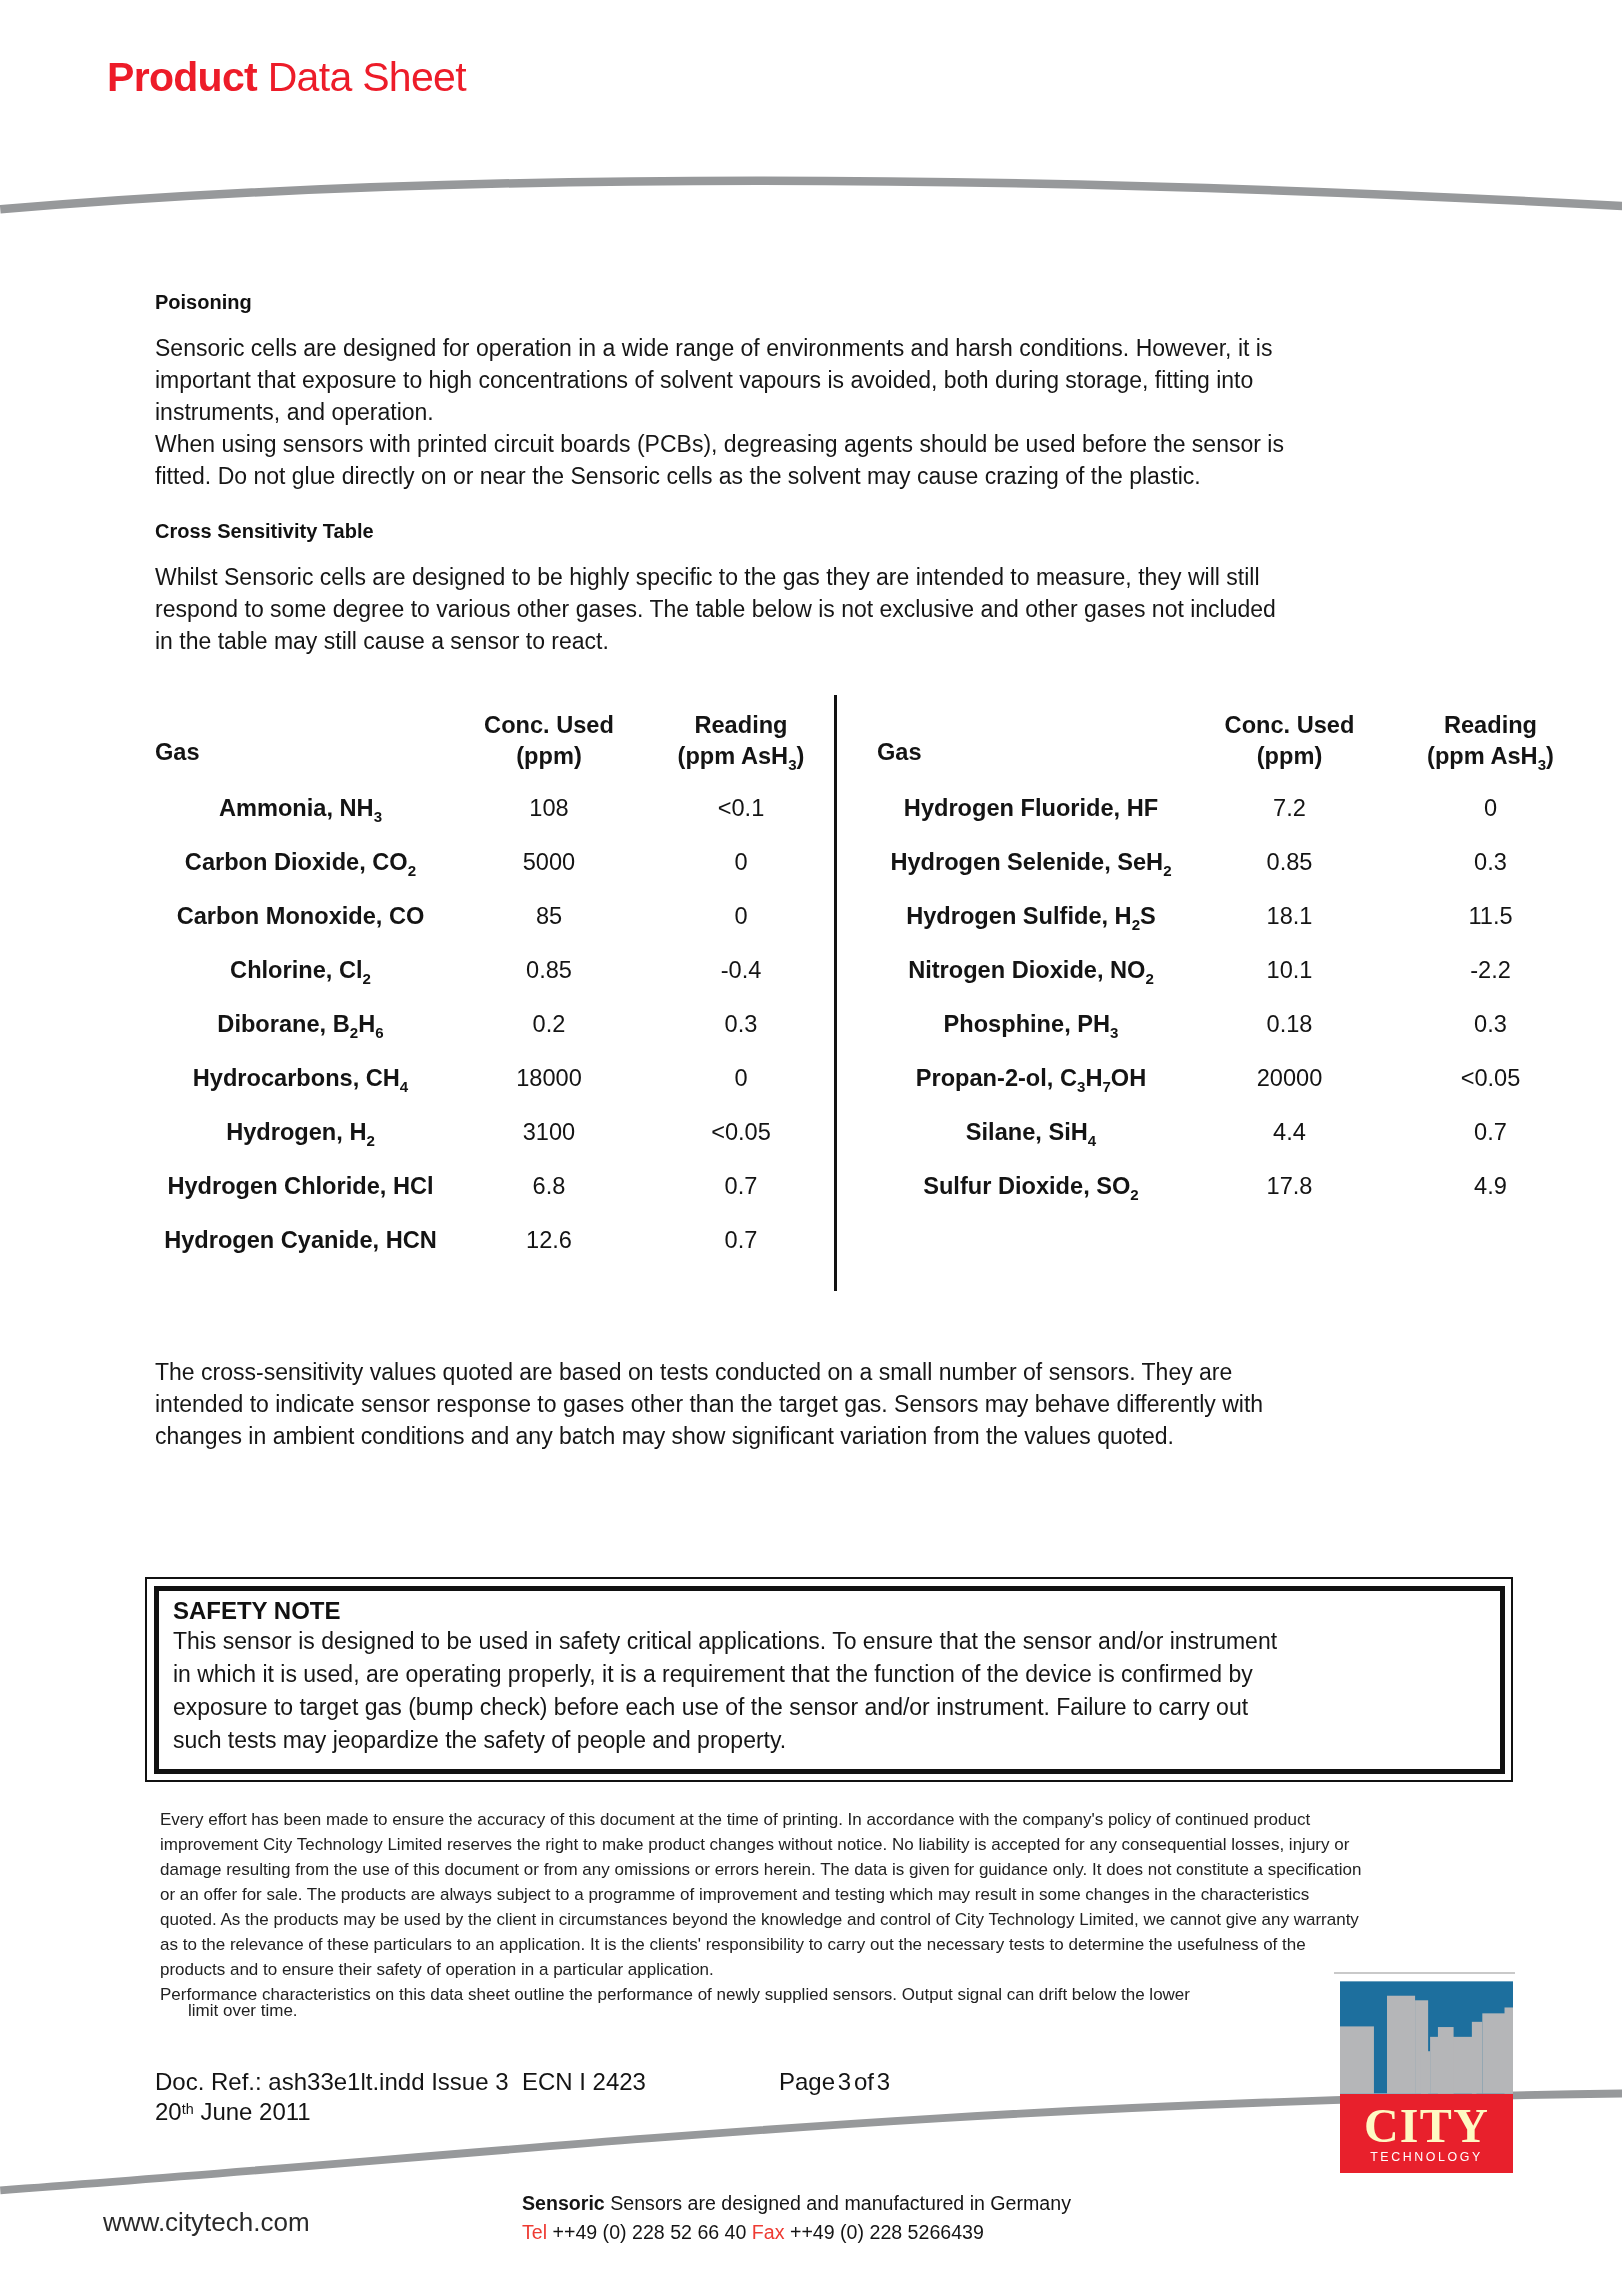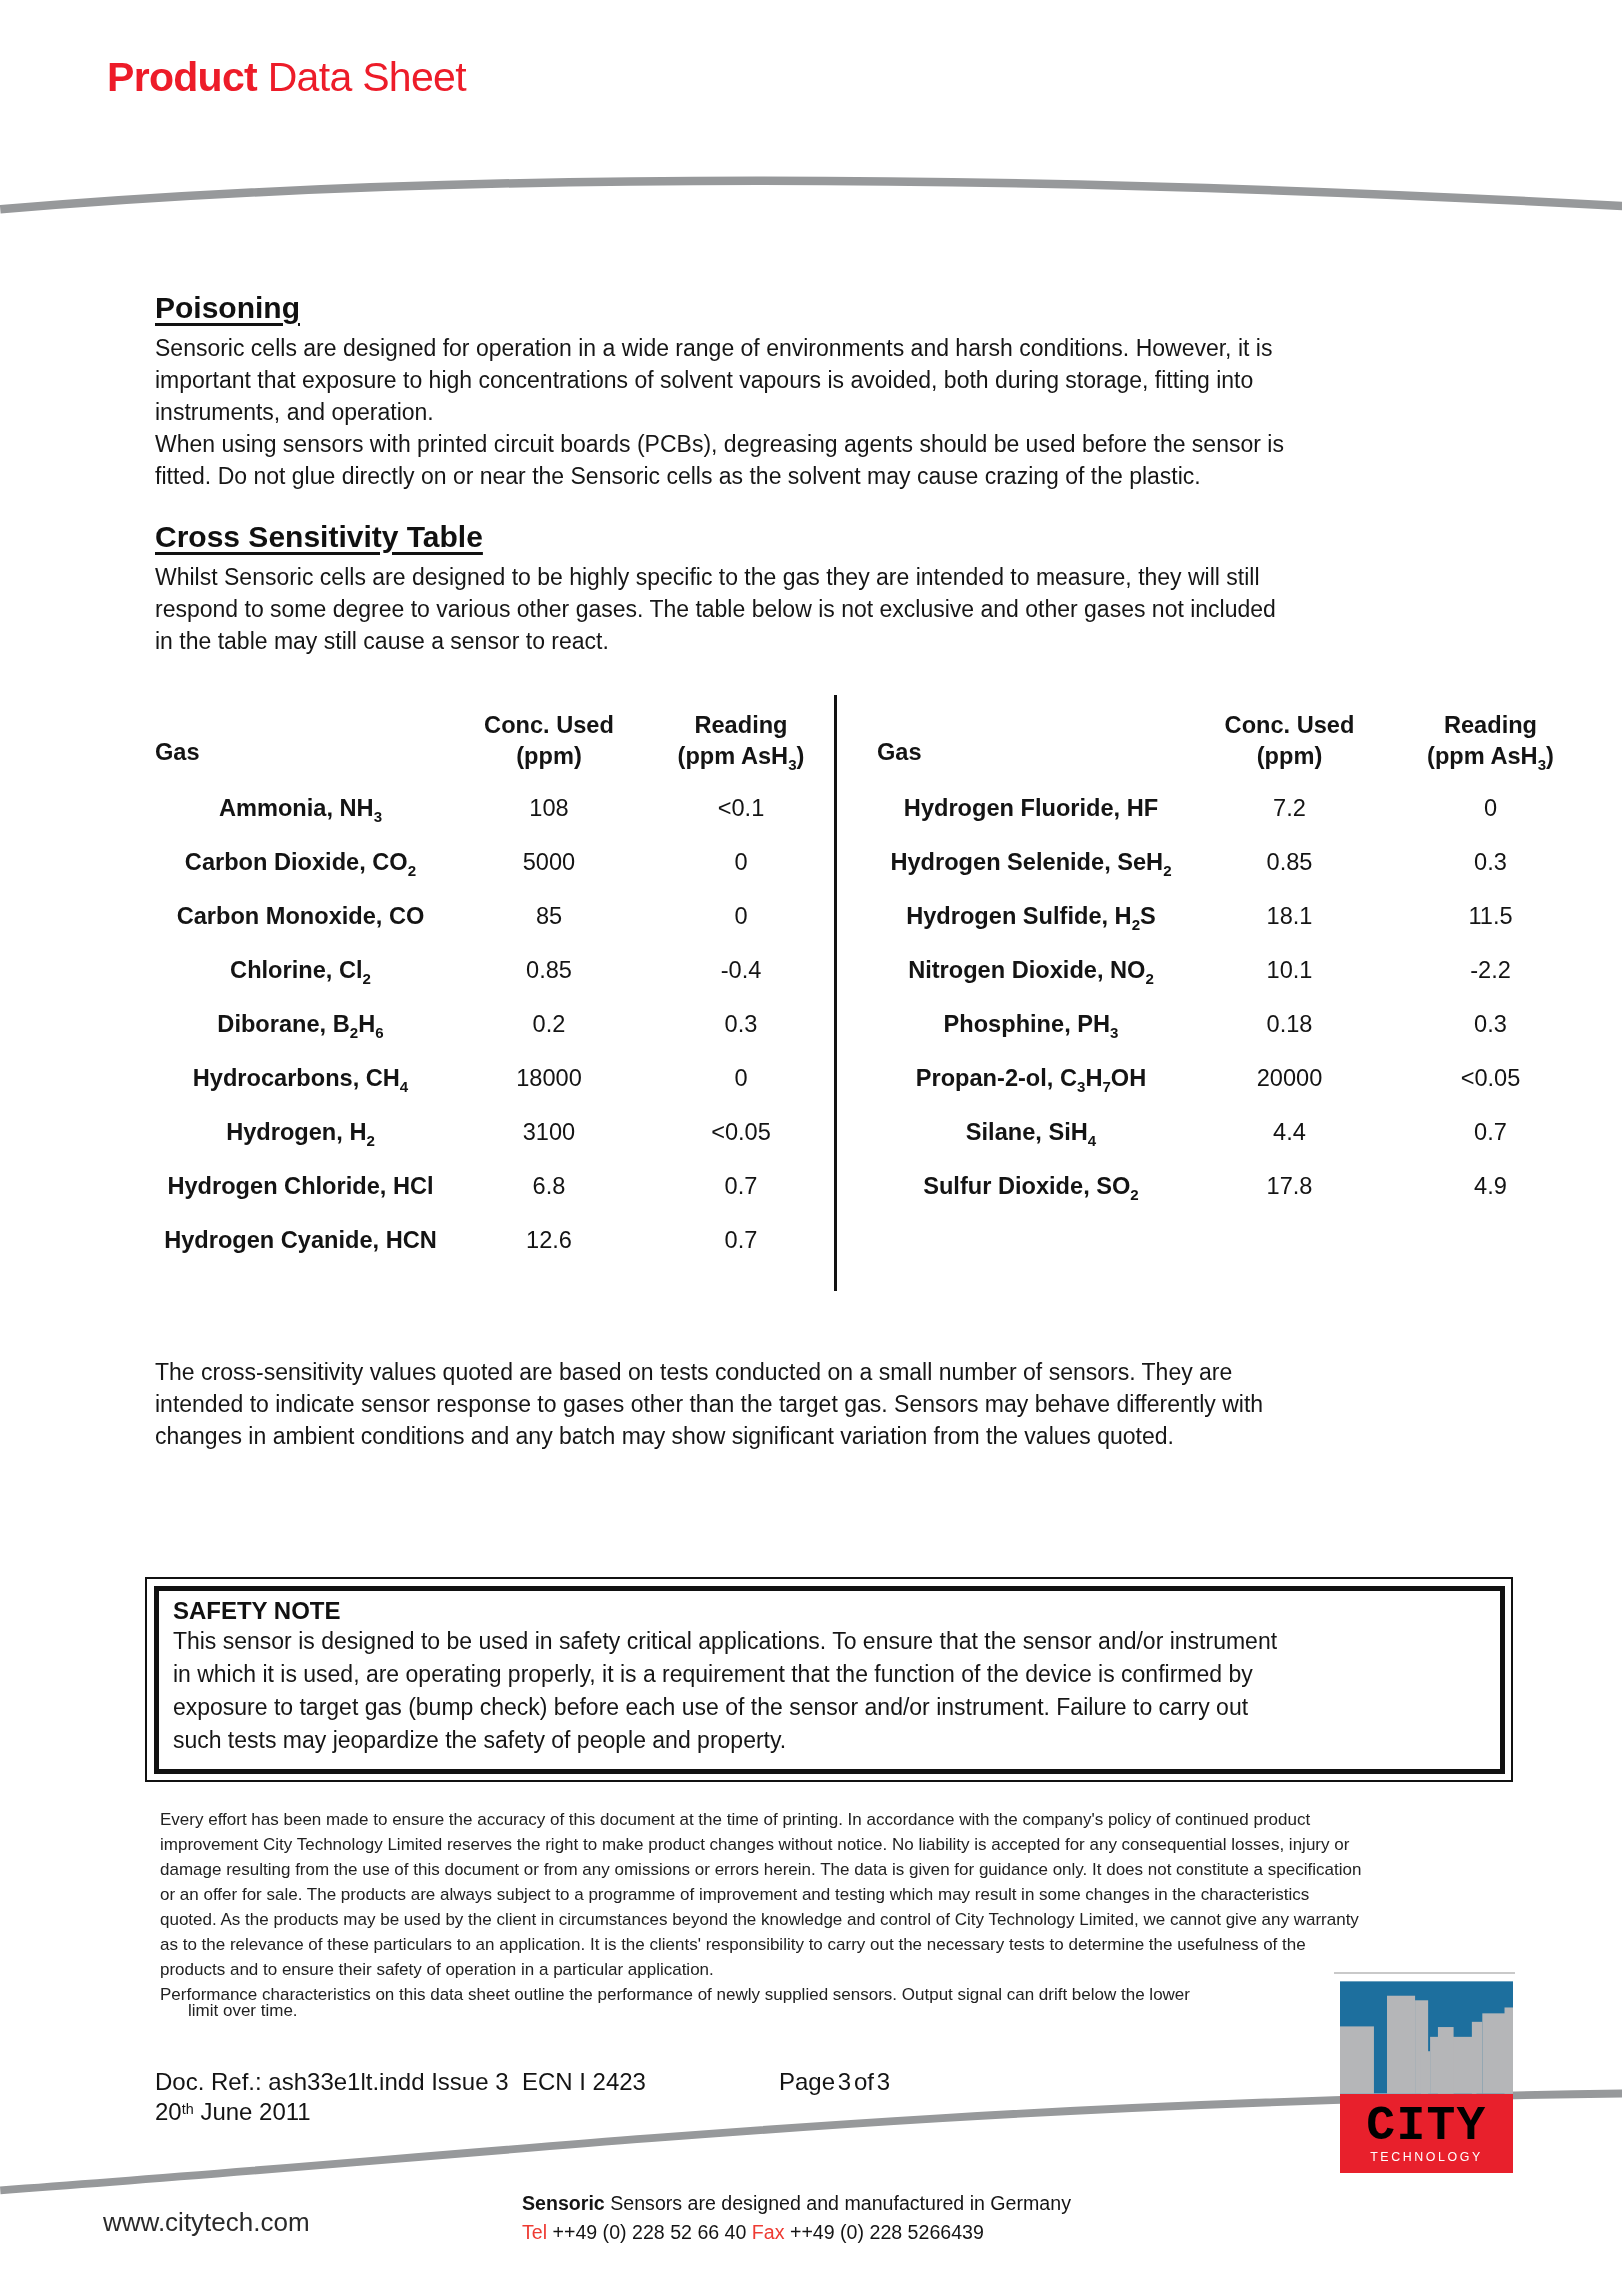"Poisoning" .h2 { font-size: 30px -> 20px; text-decoration: underline -> none }
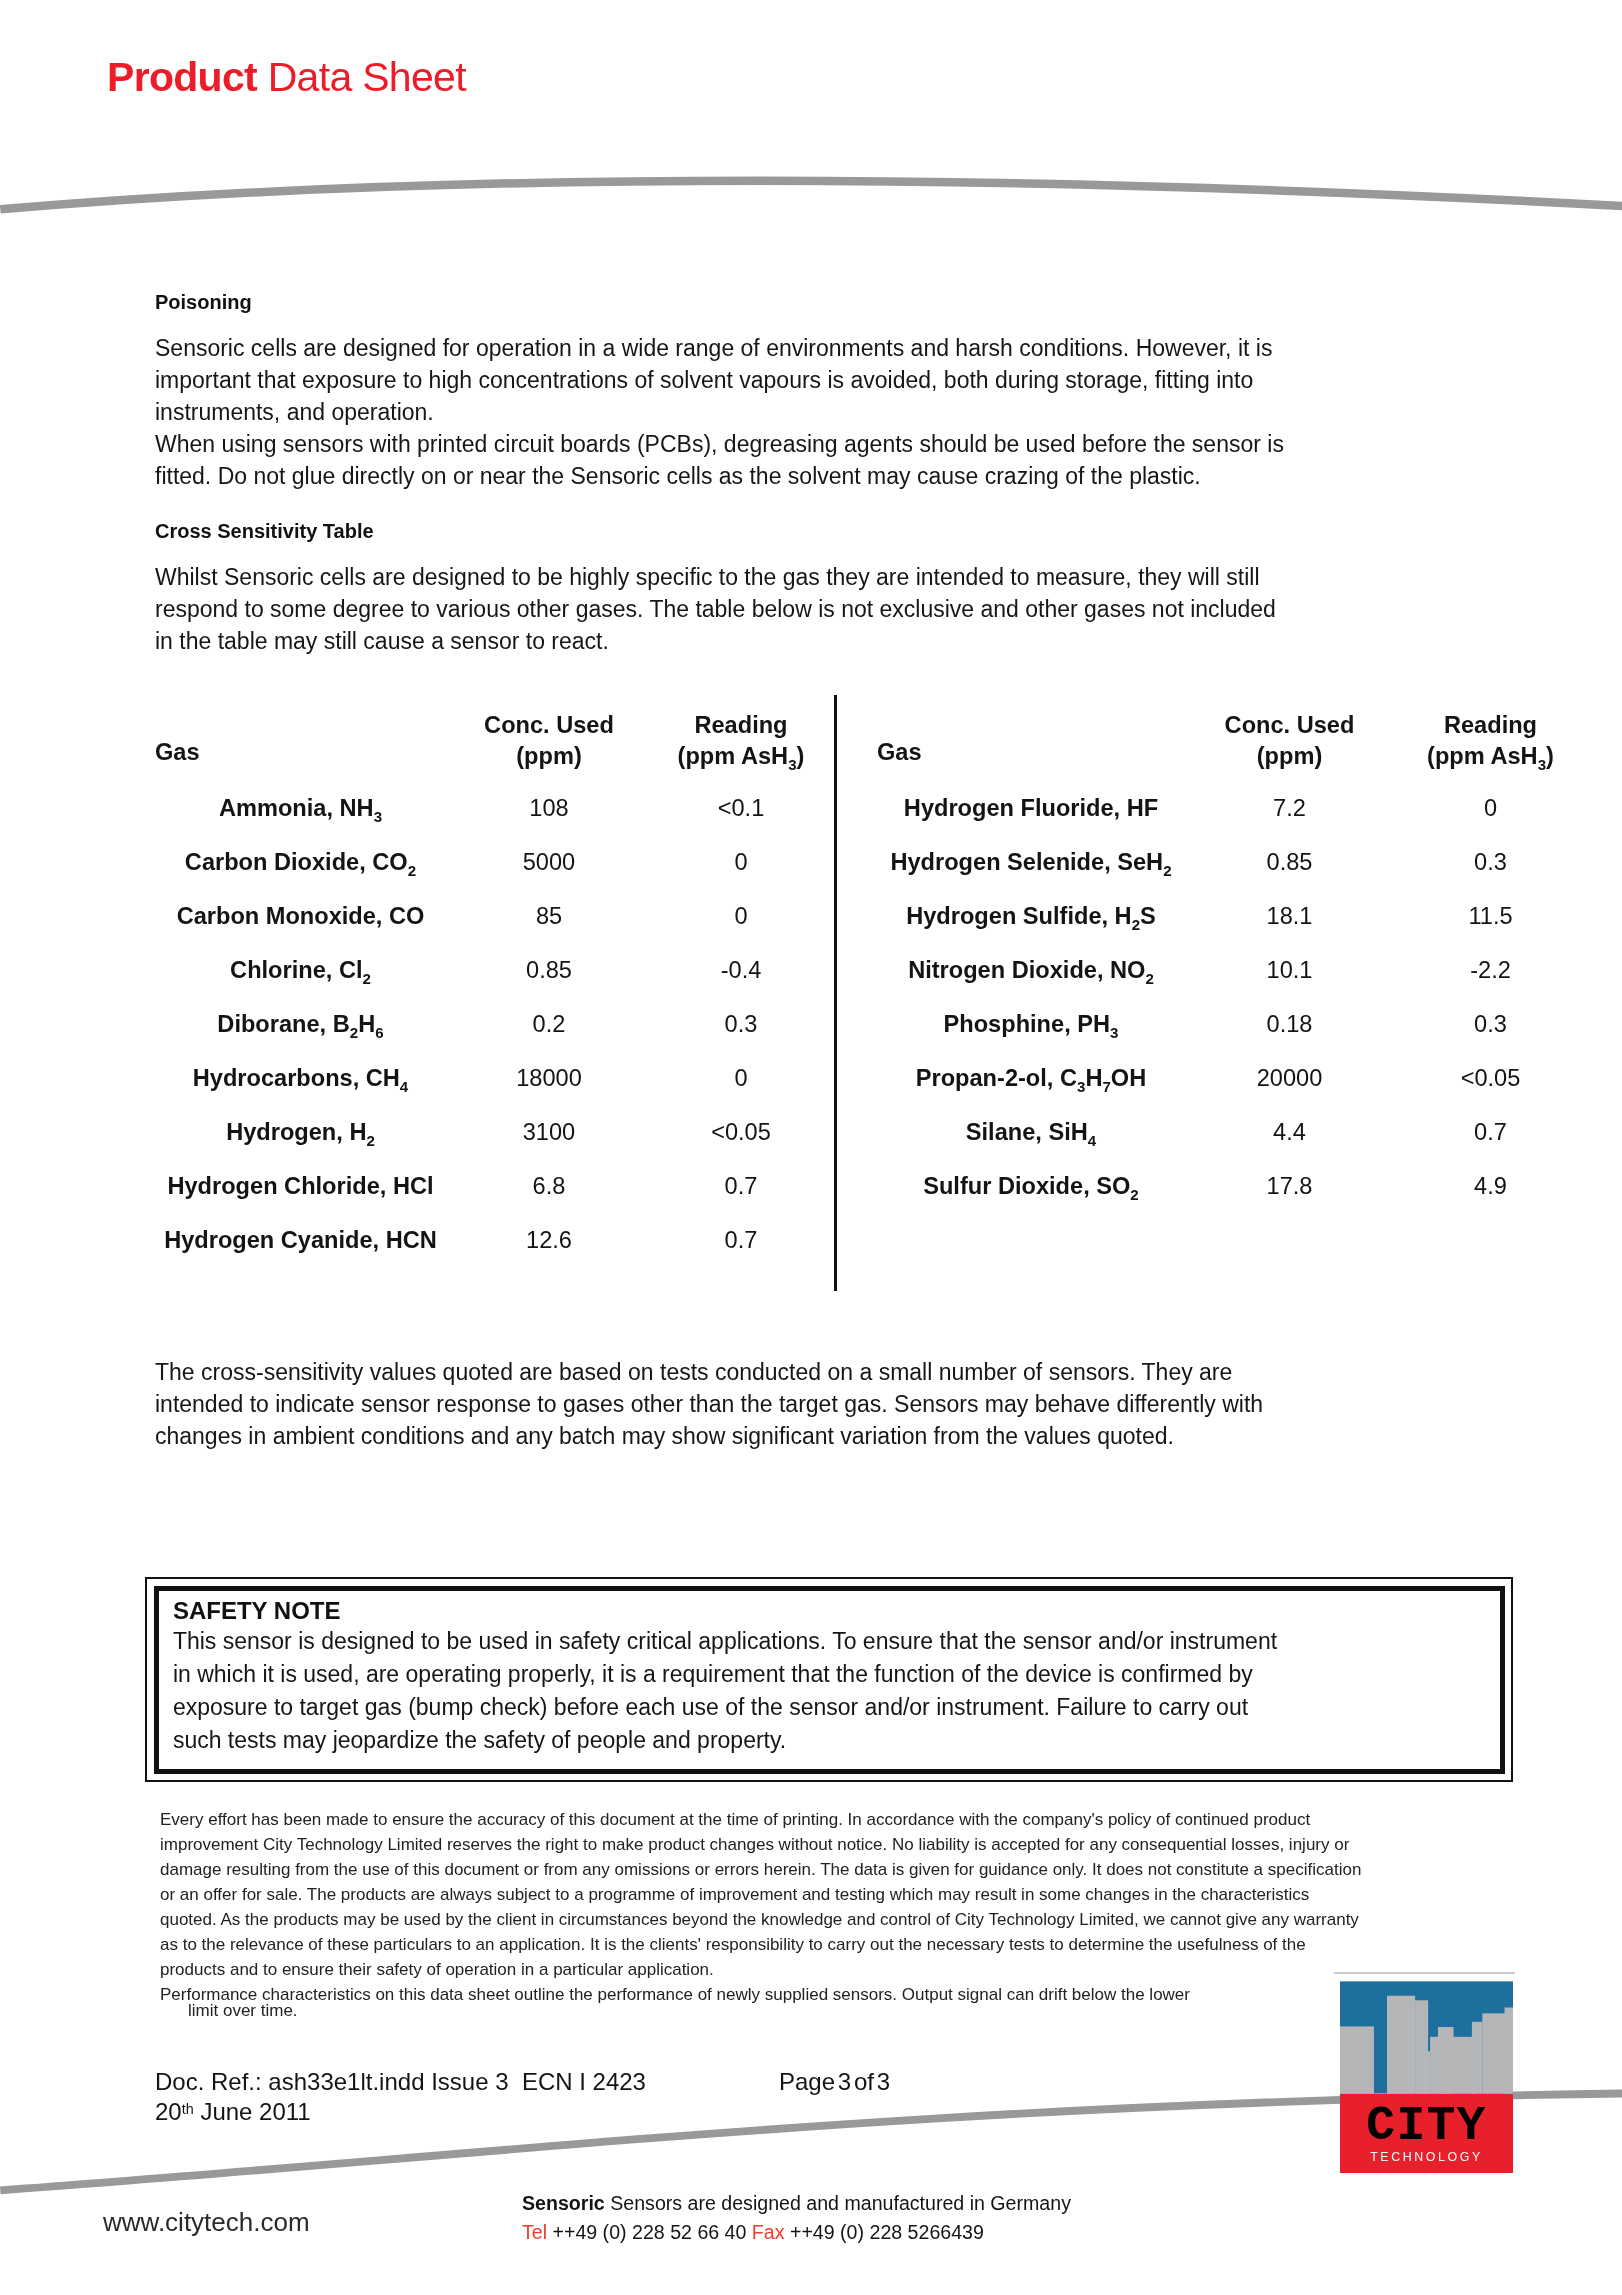"CITY" .logo-city { color: #000000 -> #fef9c3; font-family: Liberation Mono, monospace -> Liberation Serif, serif }
